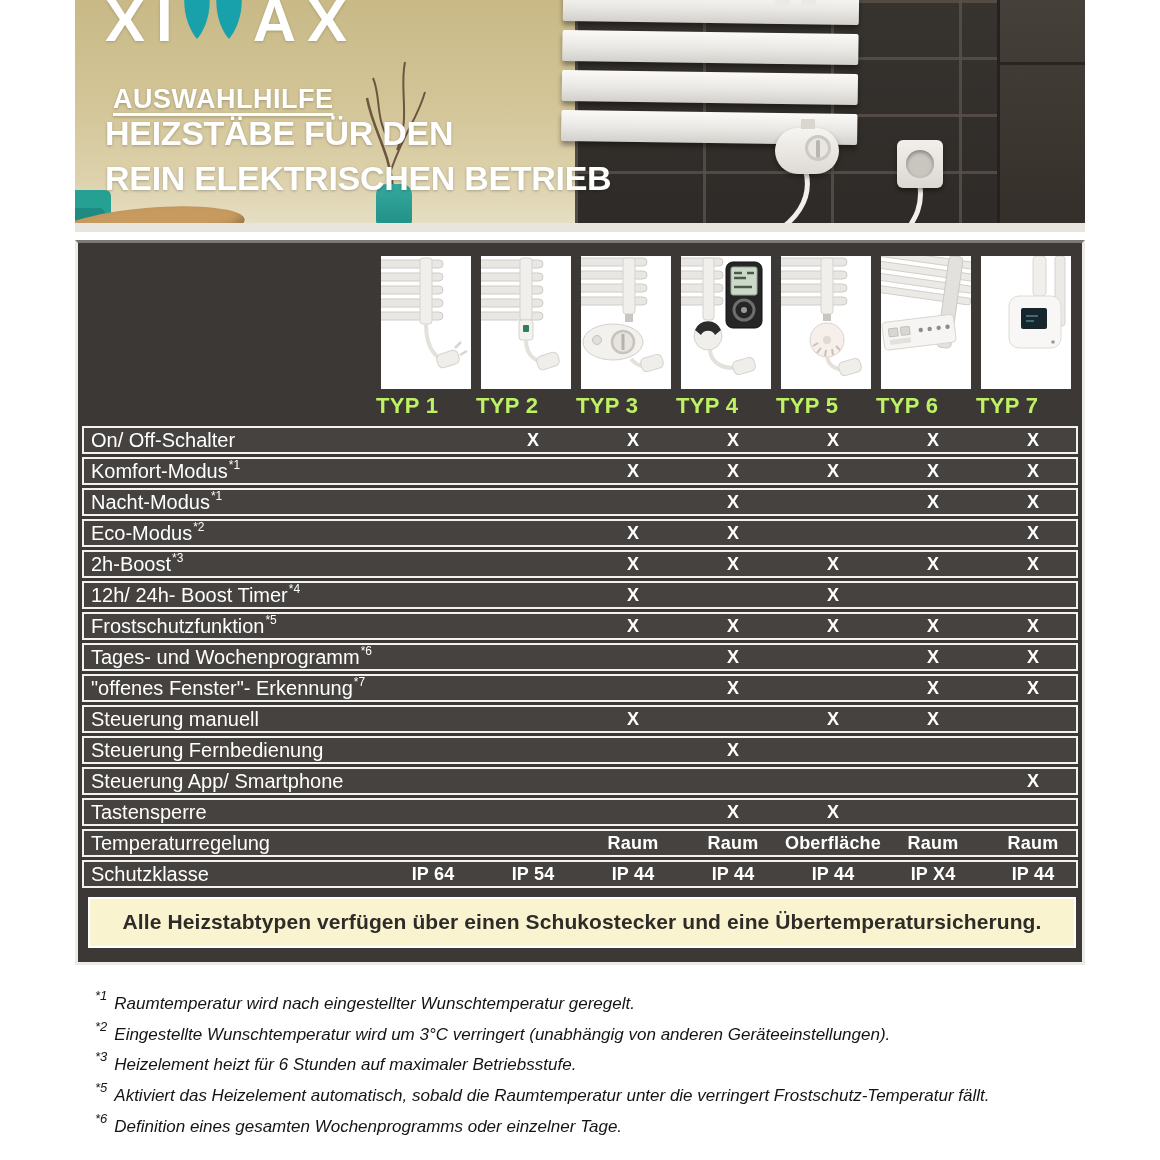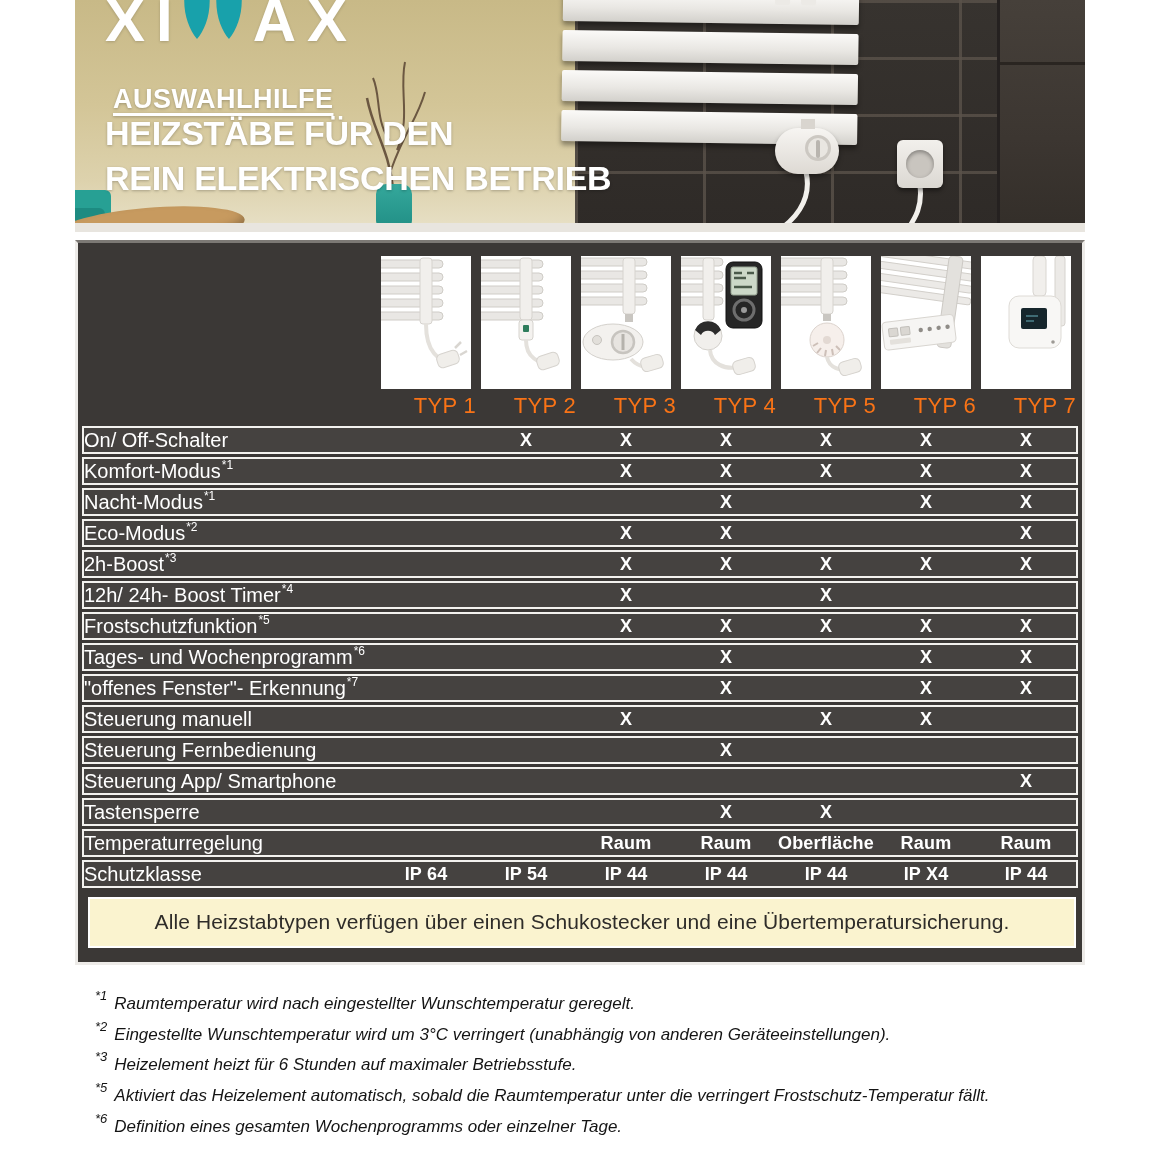"TYP 1" .collabel { color: #f97316 -> #bef264; font-weight: 400 -> 700; text-align: right -> left }
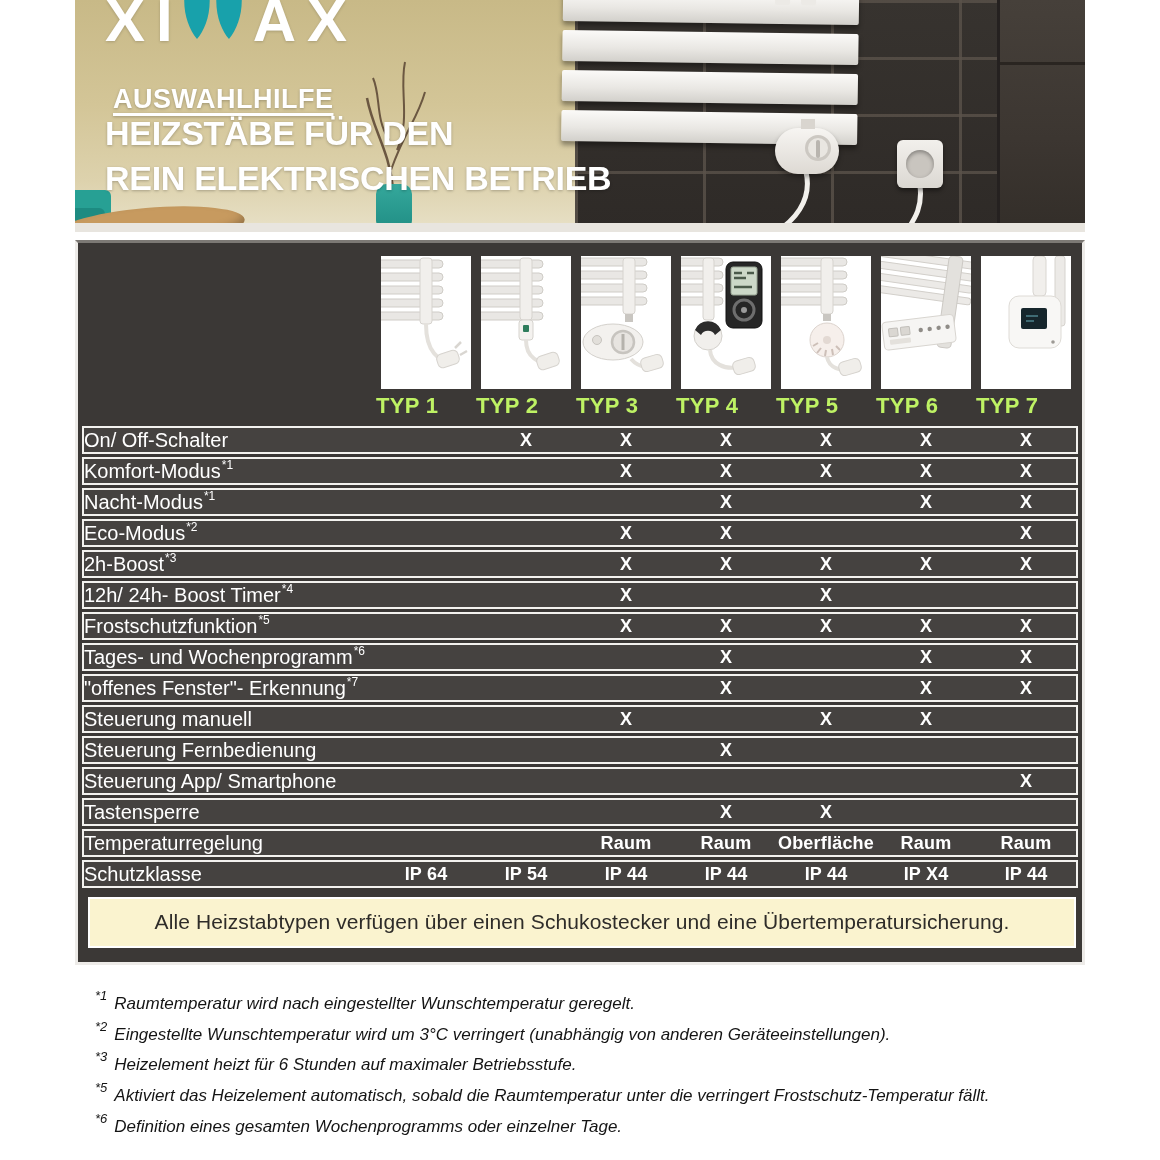"On/ Off-Schalter" .tlabel { padding-left: none -> 7px }
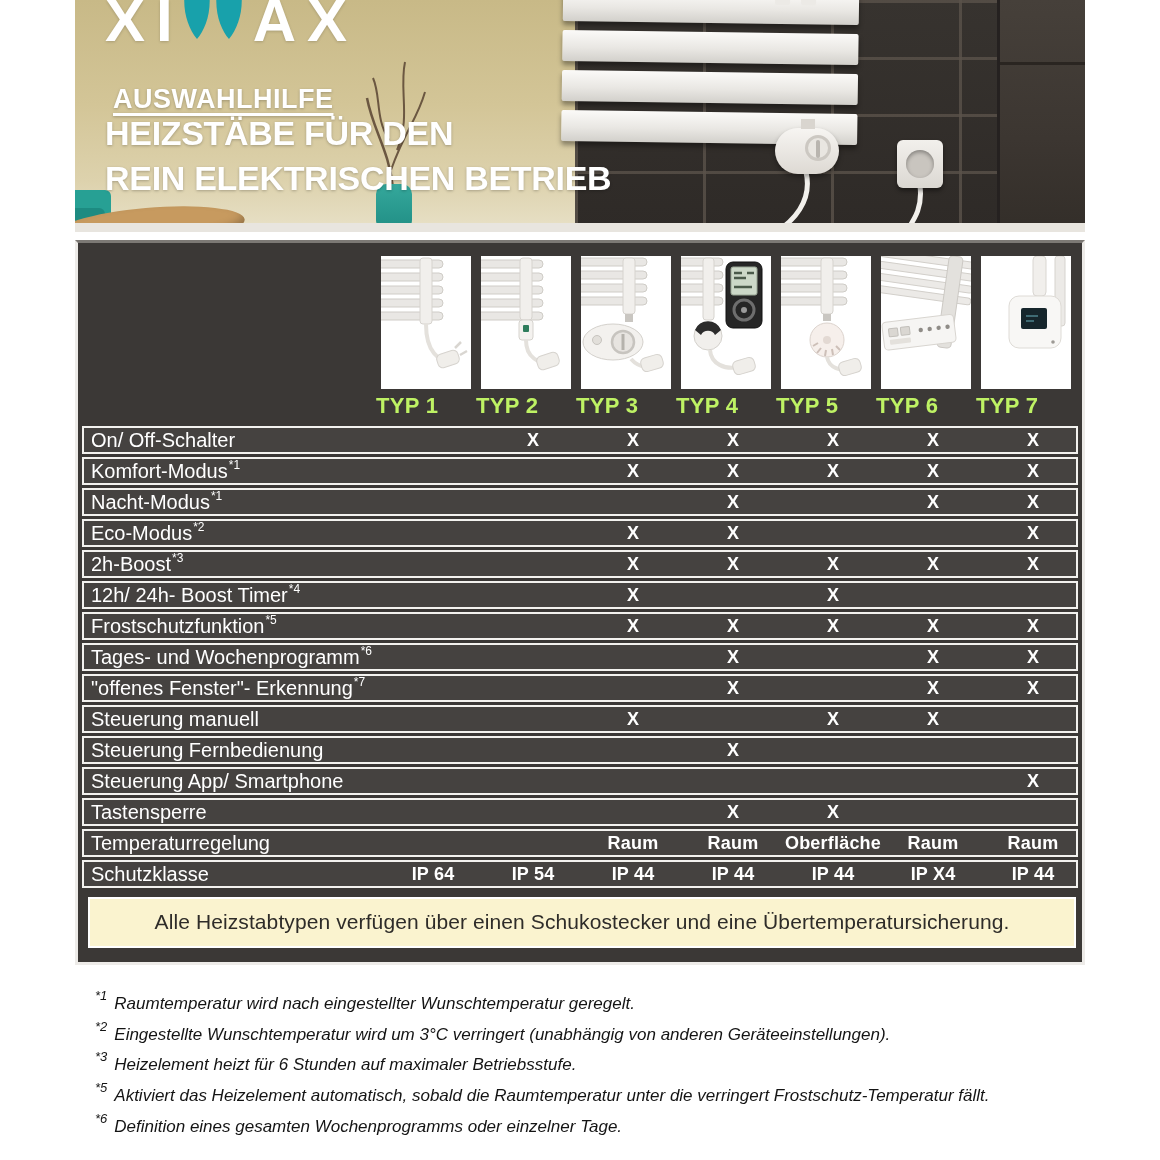"Alle Heizstabtypen verfügen über einen" .banner { font-weight: 400 -> 700 }
